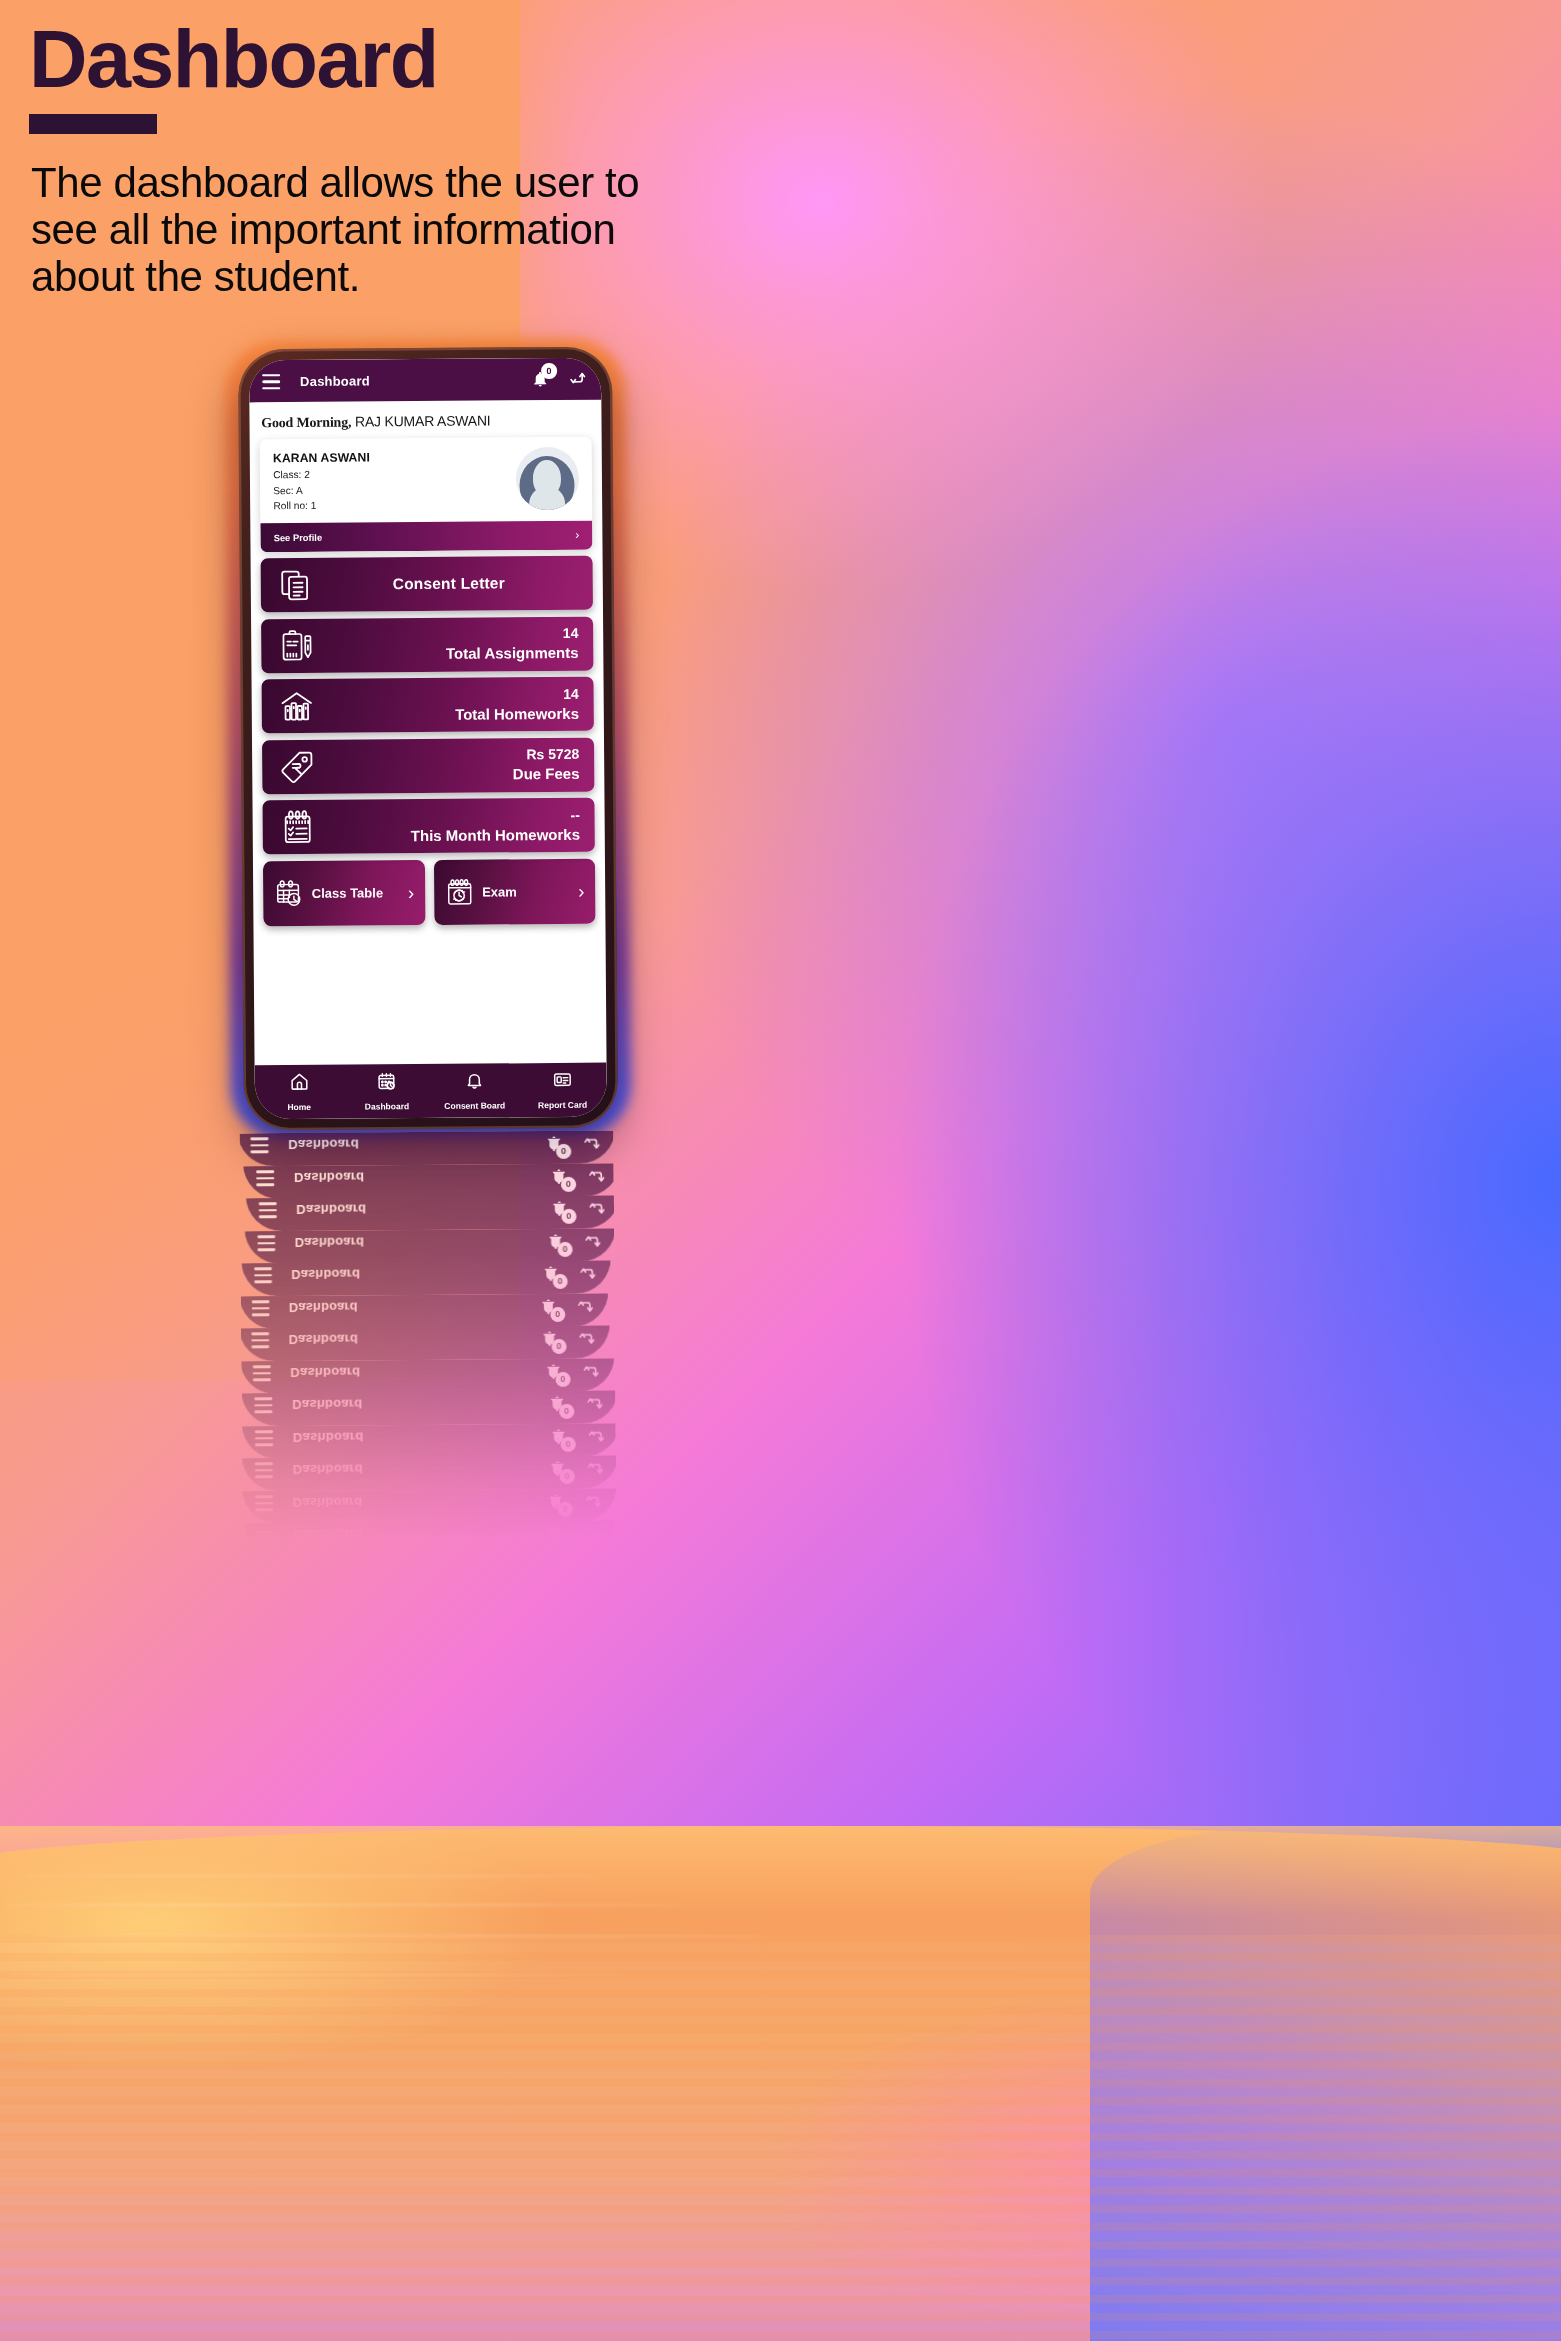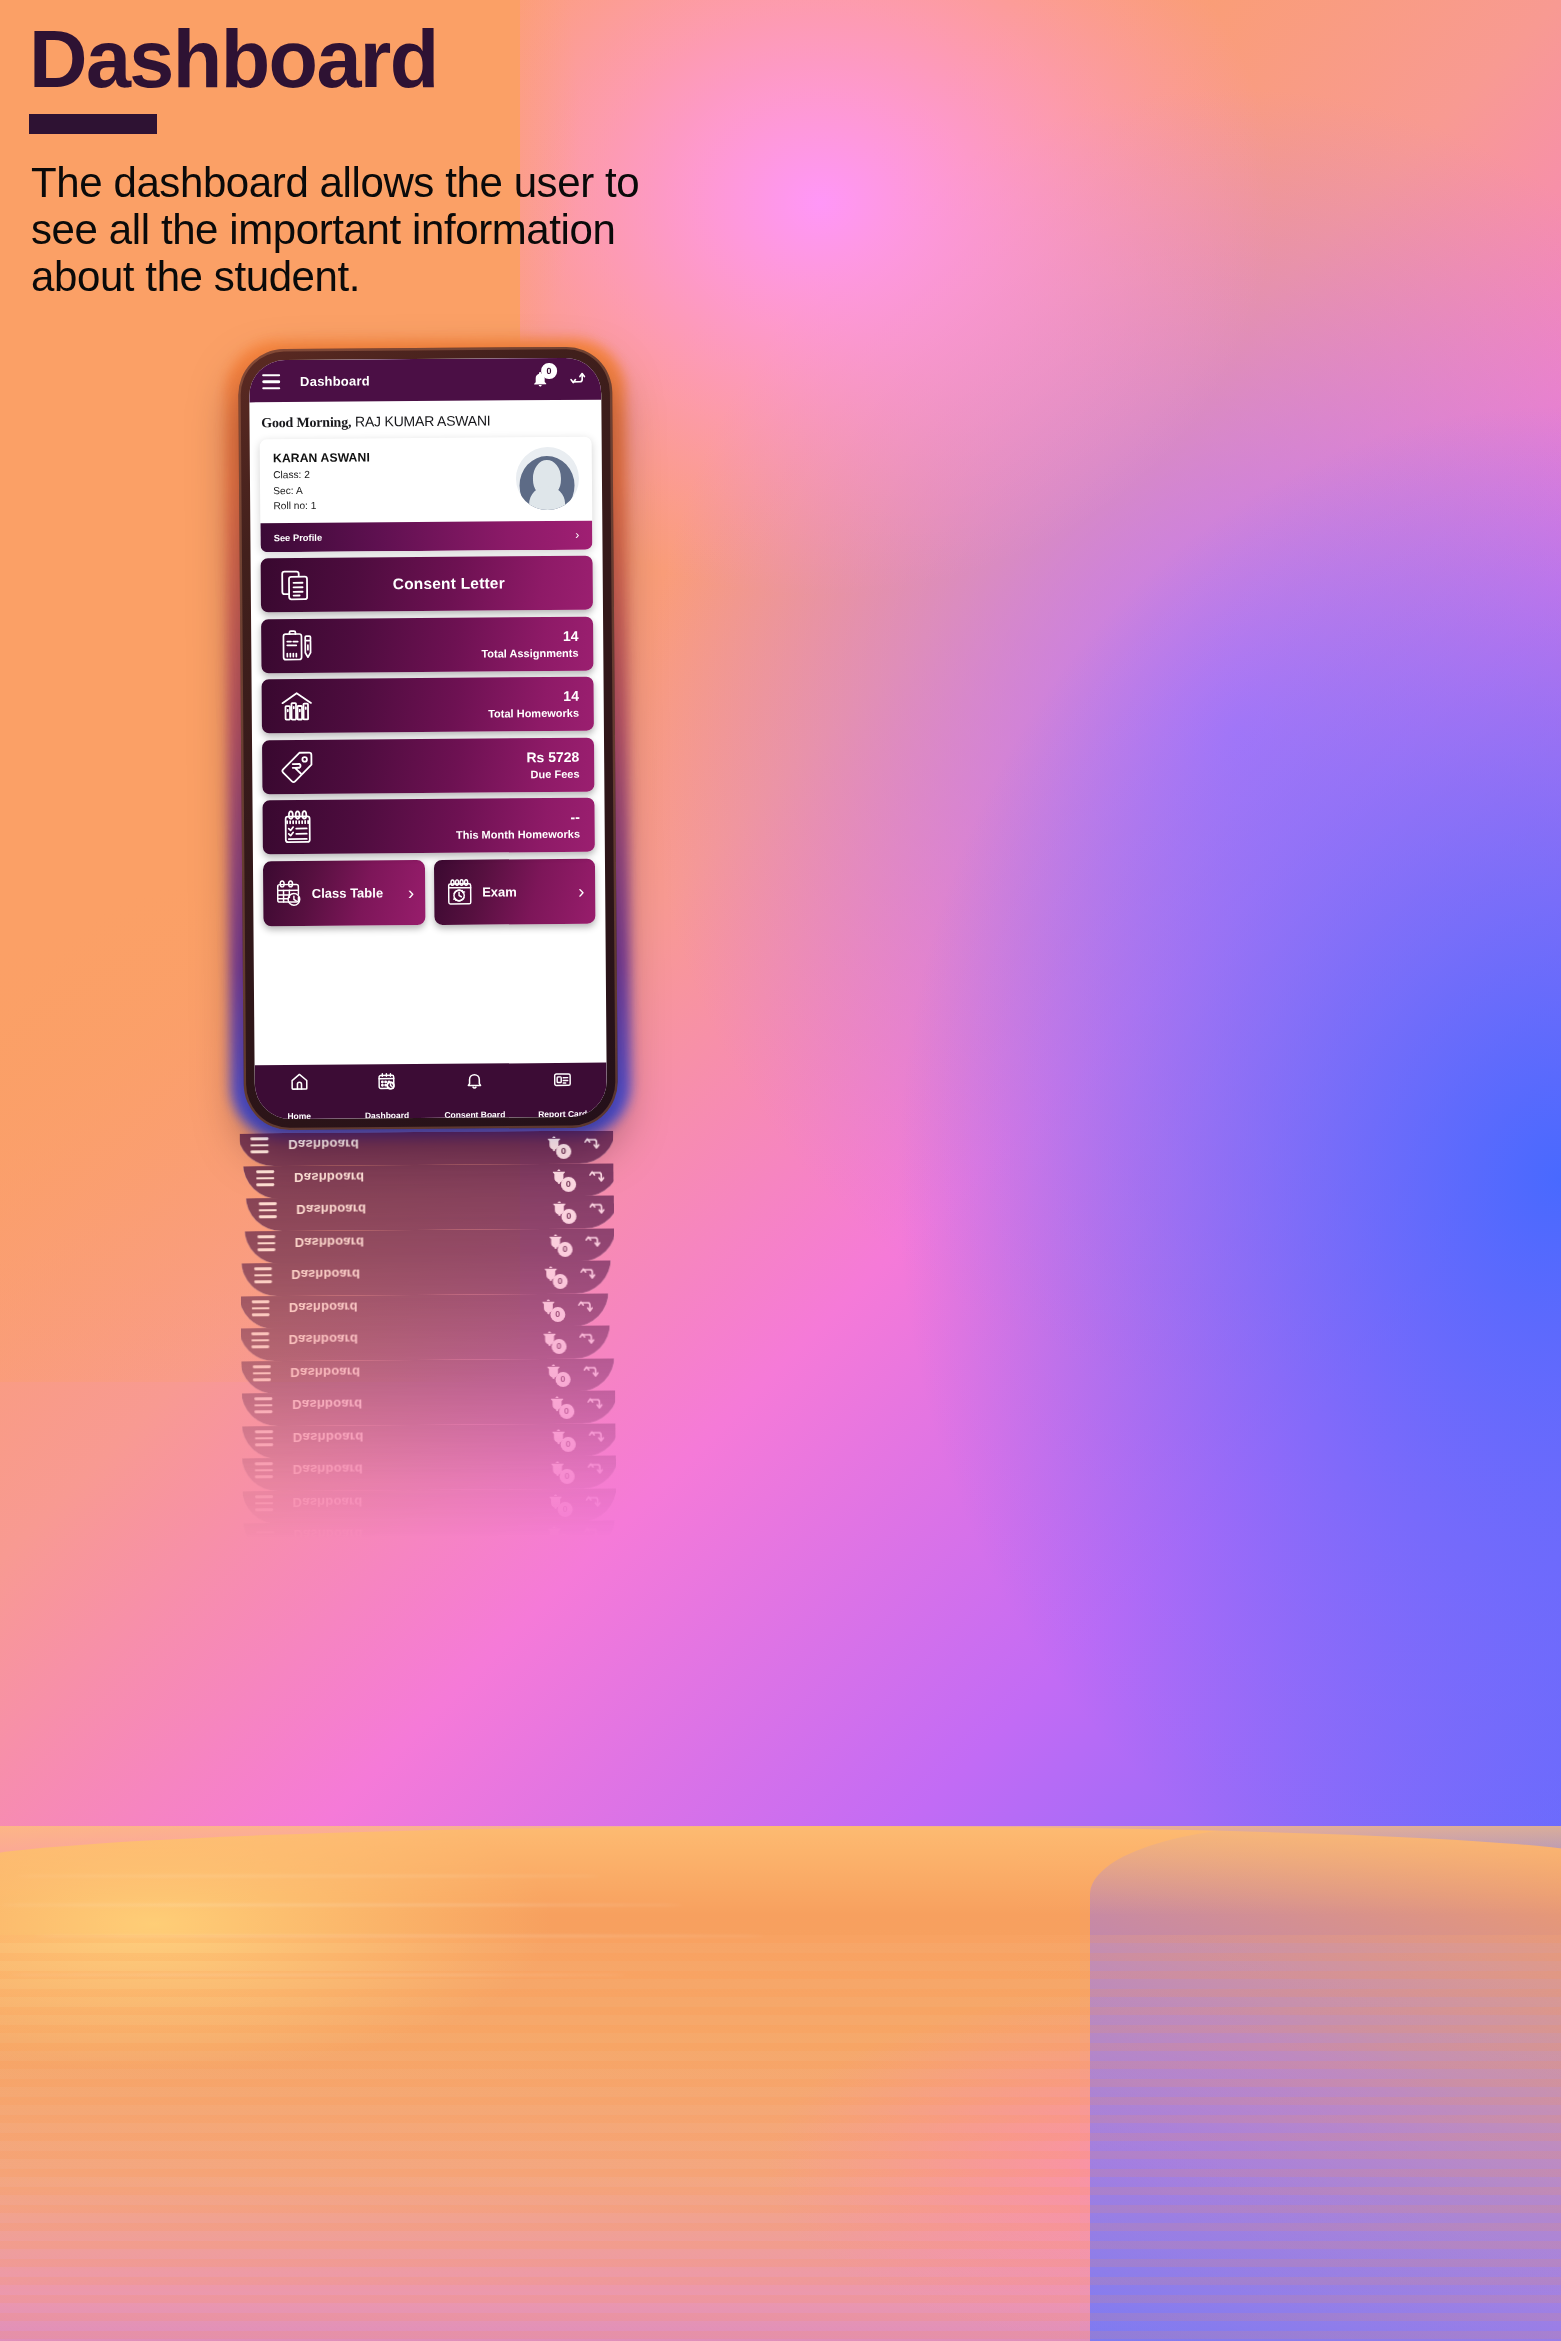"Total Assignments" .tile-lbl { font-size: 11px -> 15px }
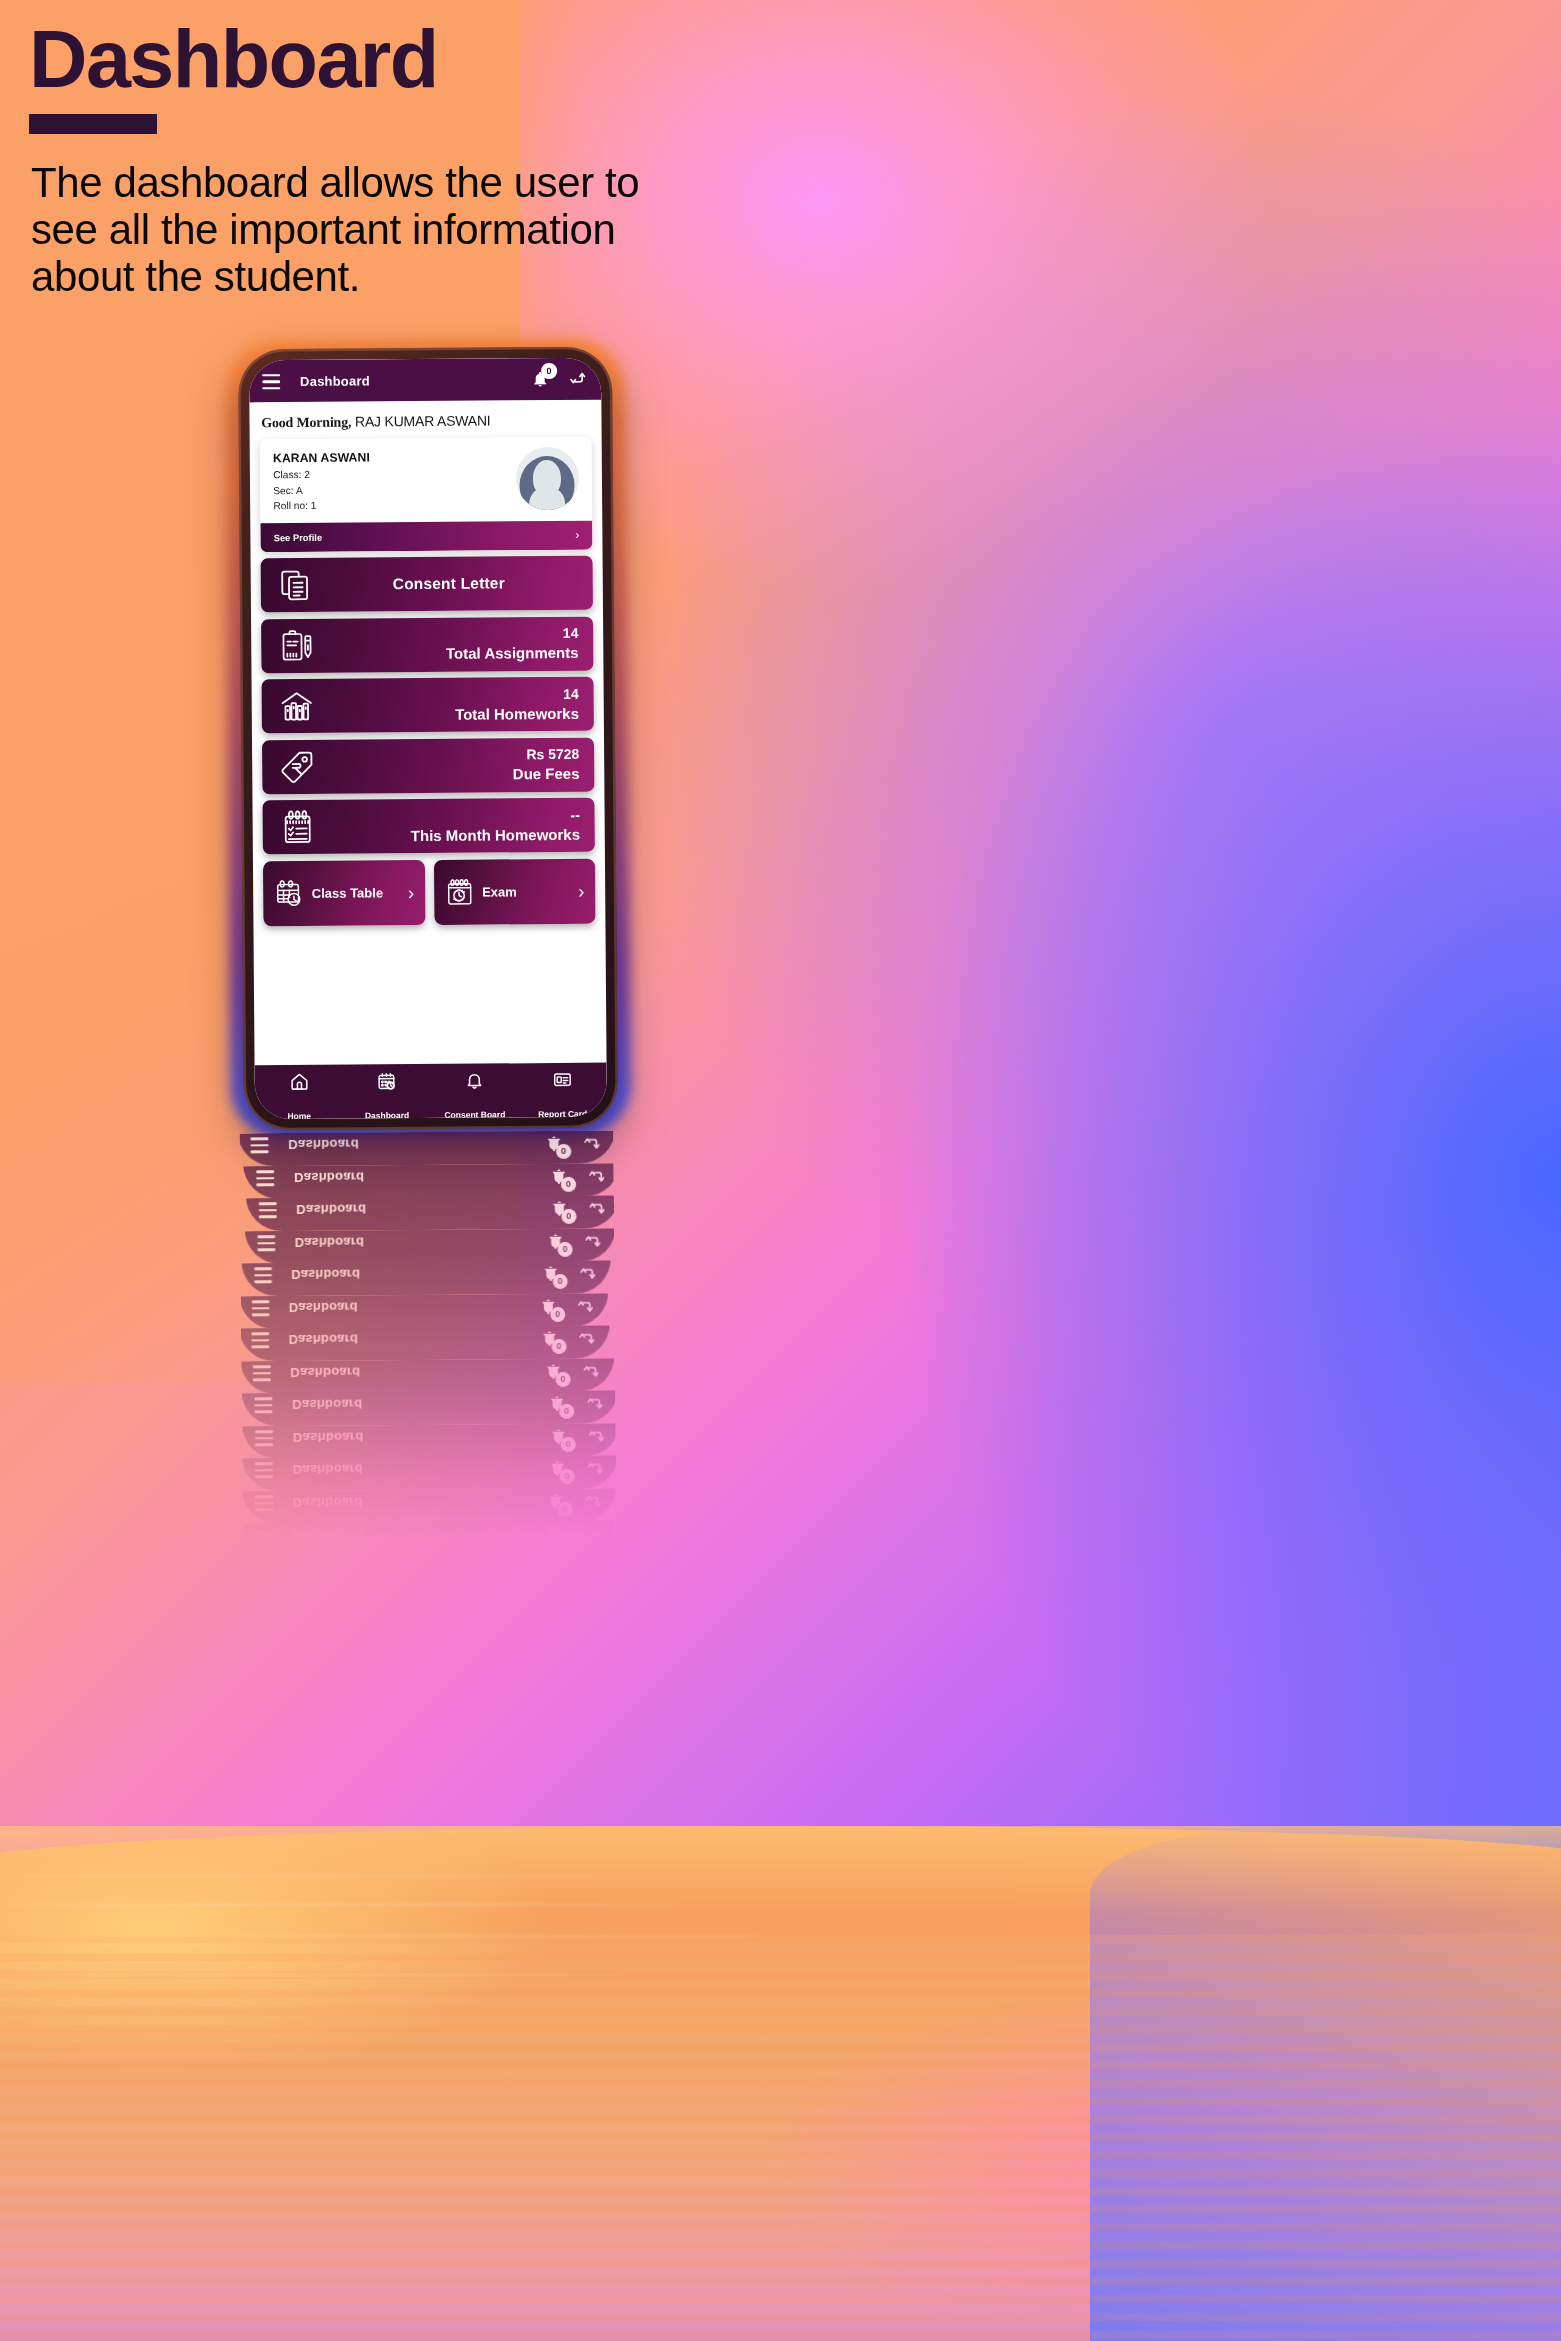"Home" .bnav-item { gap: 20px -> 11px }
